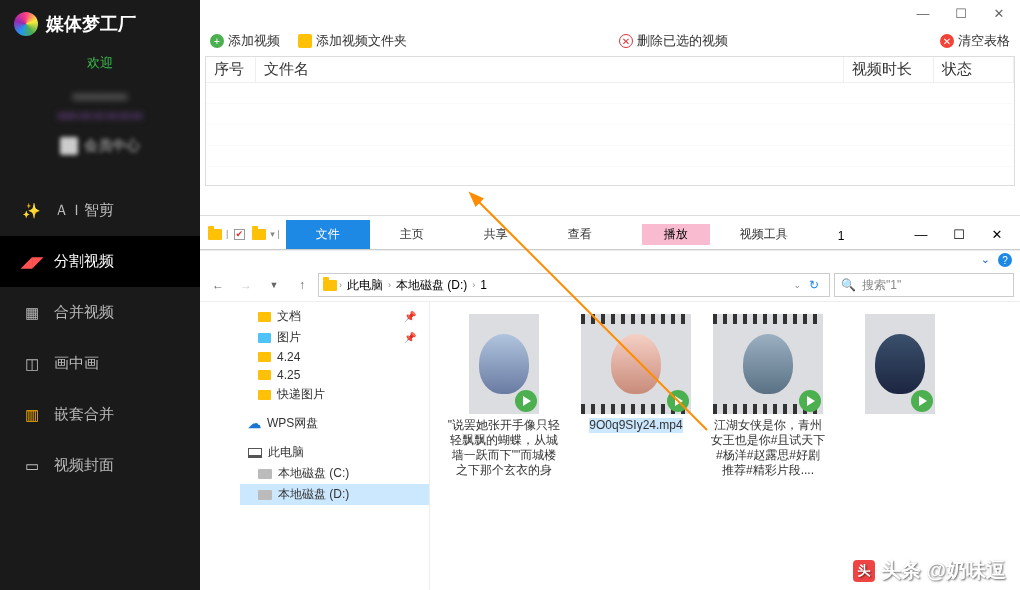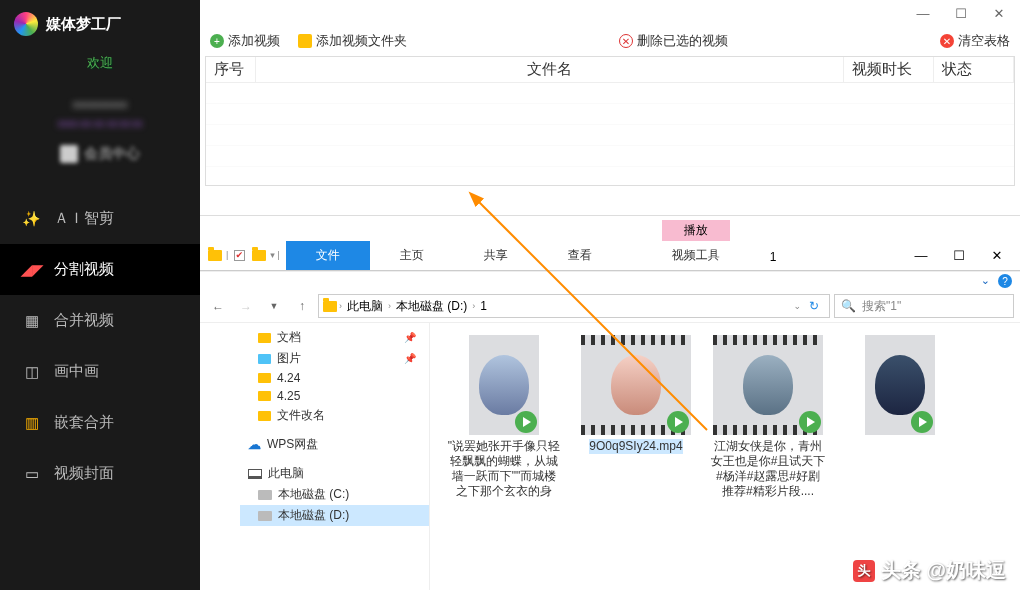"媒体梦工厂" .logo-row { font-size: 15px -> 18px }
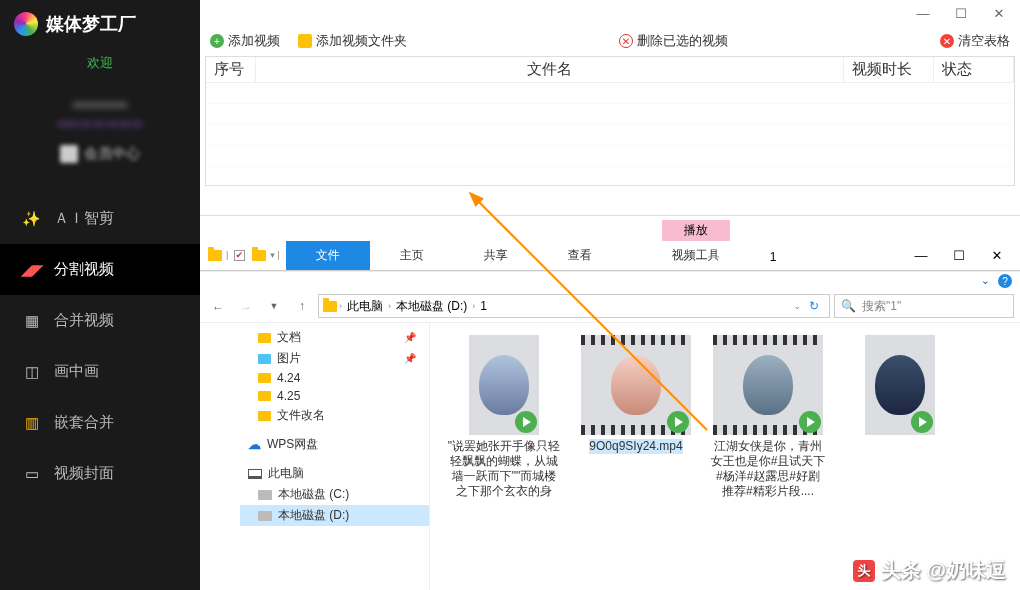"欢迎" .username { margin-bottom: 20px -> 12px }
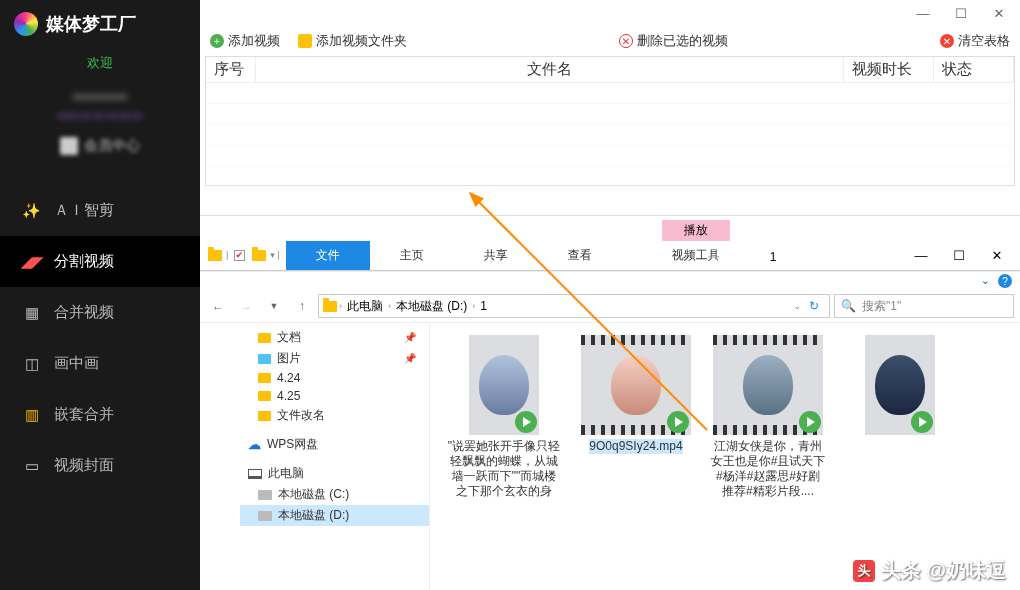"文件名" .gh2 { text-align: center -> none }
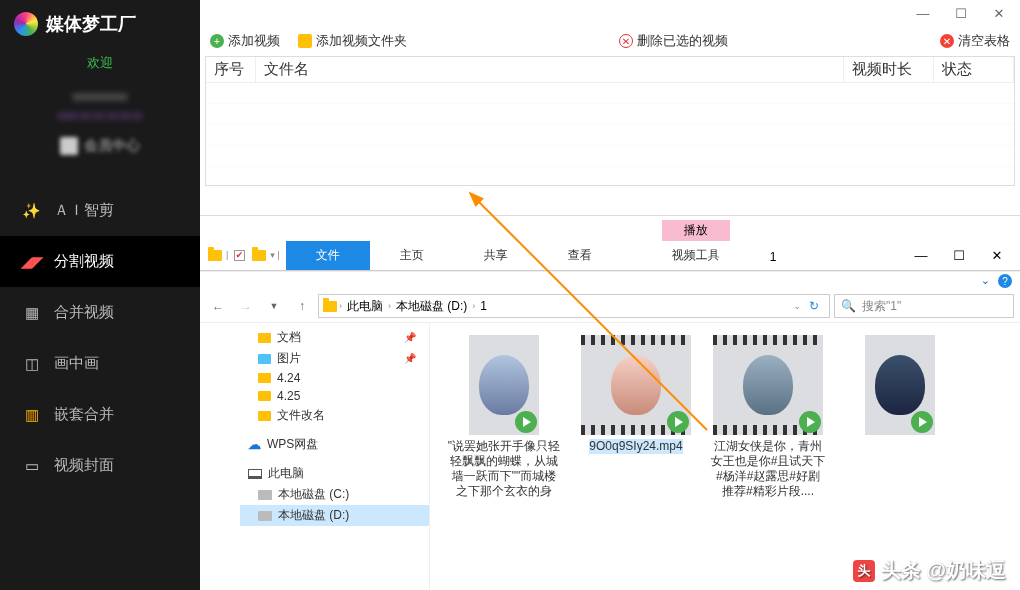"播放" .context-tab { flex-direction: column -> row }
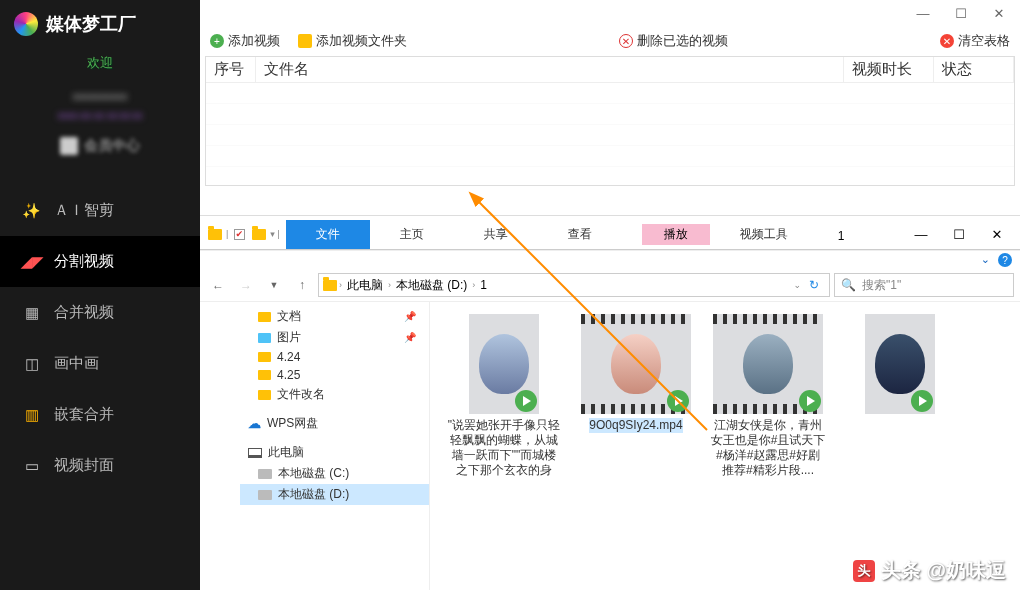"快递图片" div.tree-item { html: none -> <div> <span></span> <span>快递图片</span> </div> }
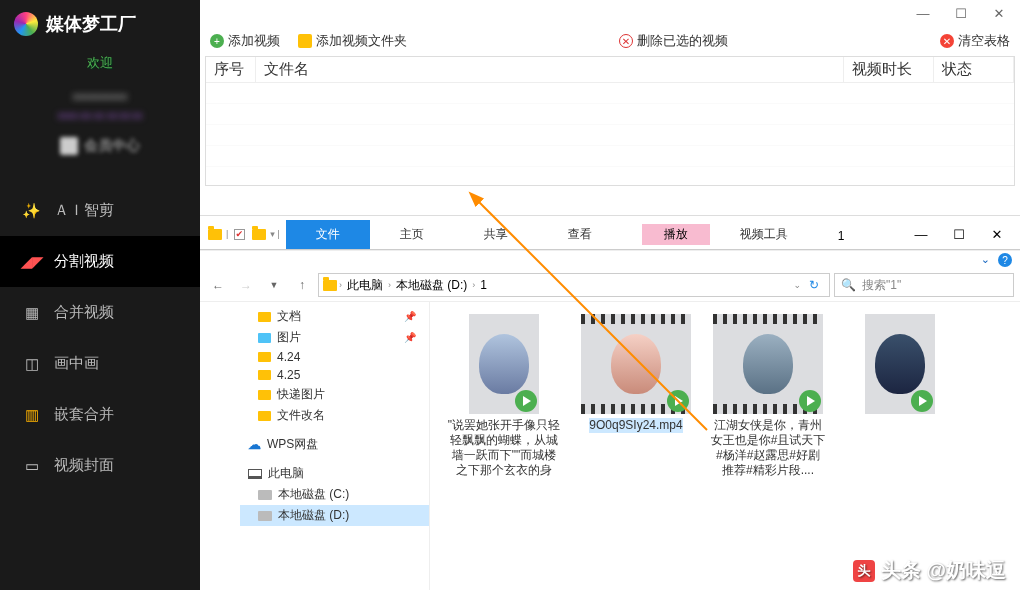"文件改名" div.tree-item { html: <div> <span></span> <span>文件改名</span> </div> -> none }
